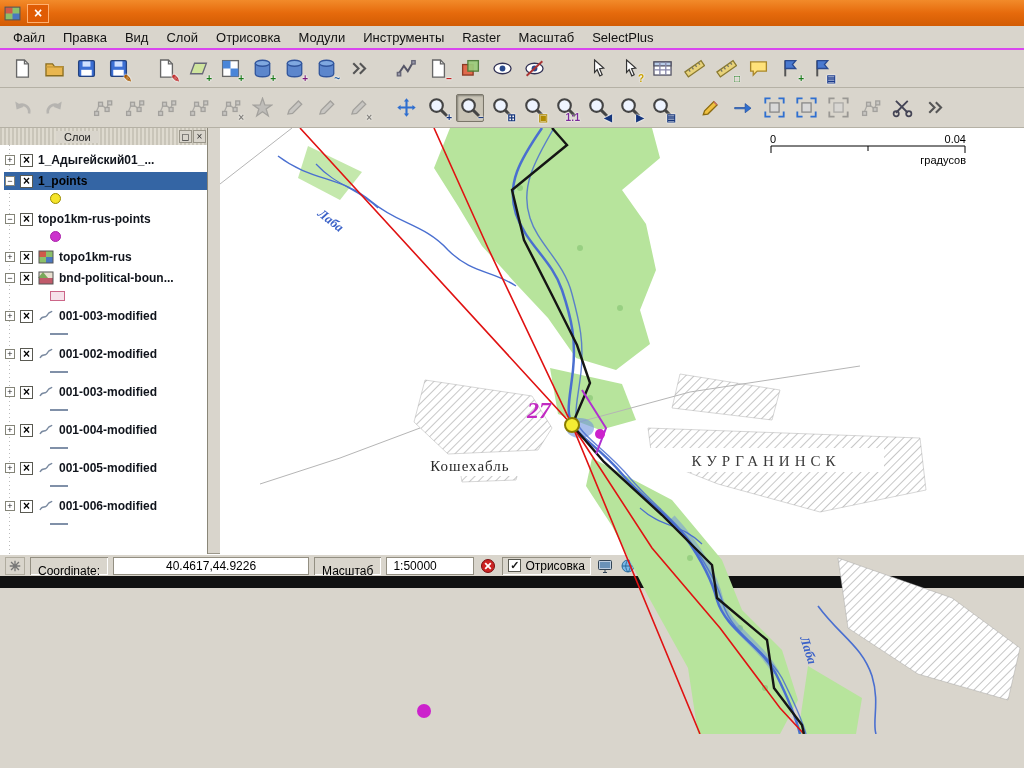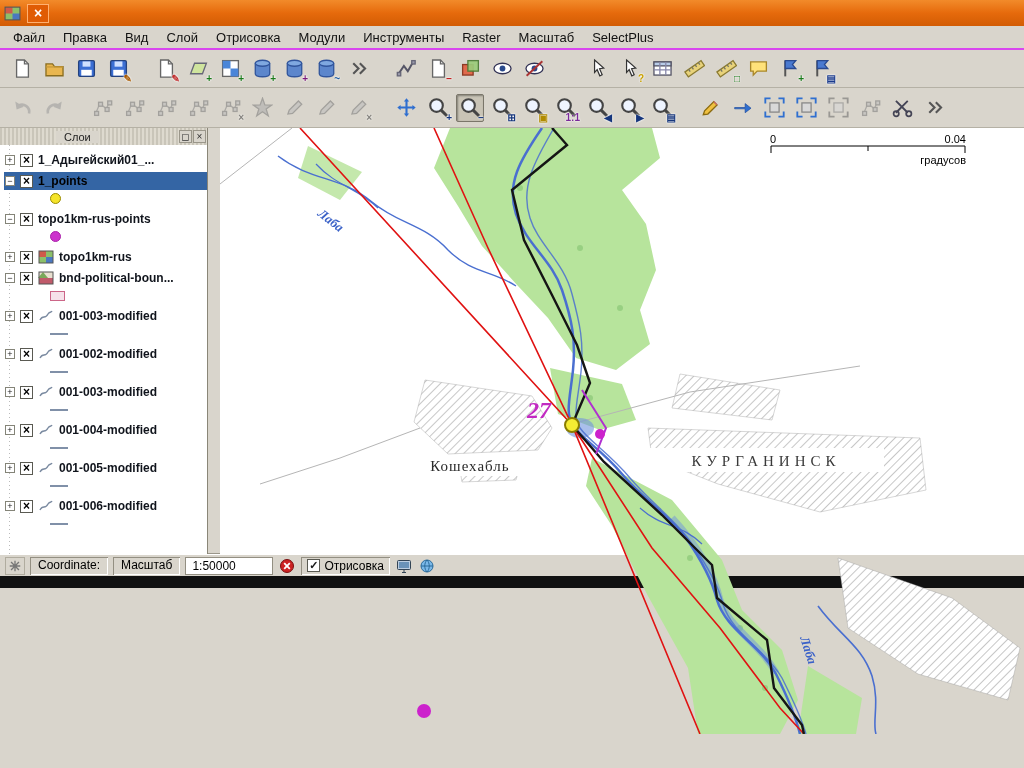"Coordinate:" .sb-label { padding: 0 8px -> 6px 8px }
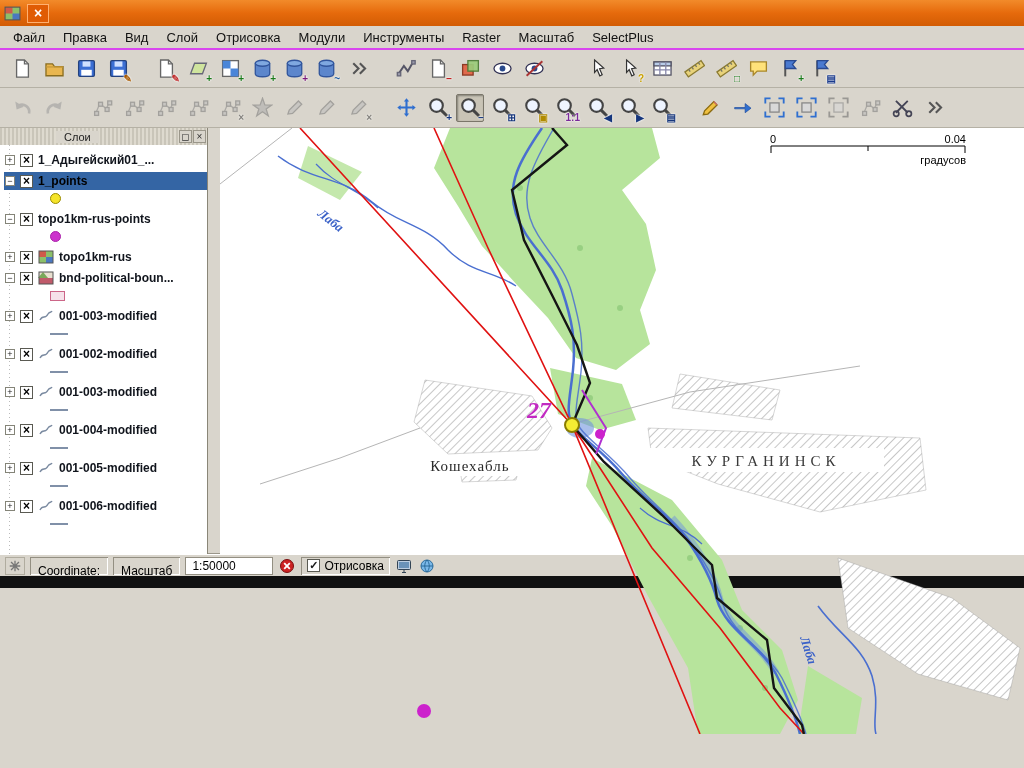"40.4617,44.9226" input.sb-field { html: none -> <input> }
